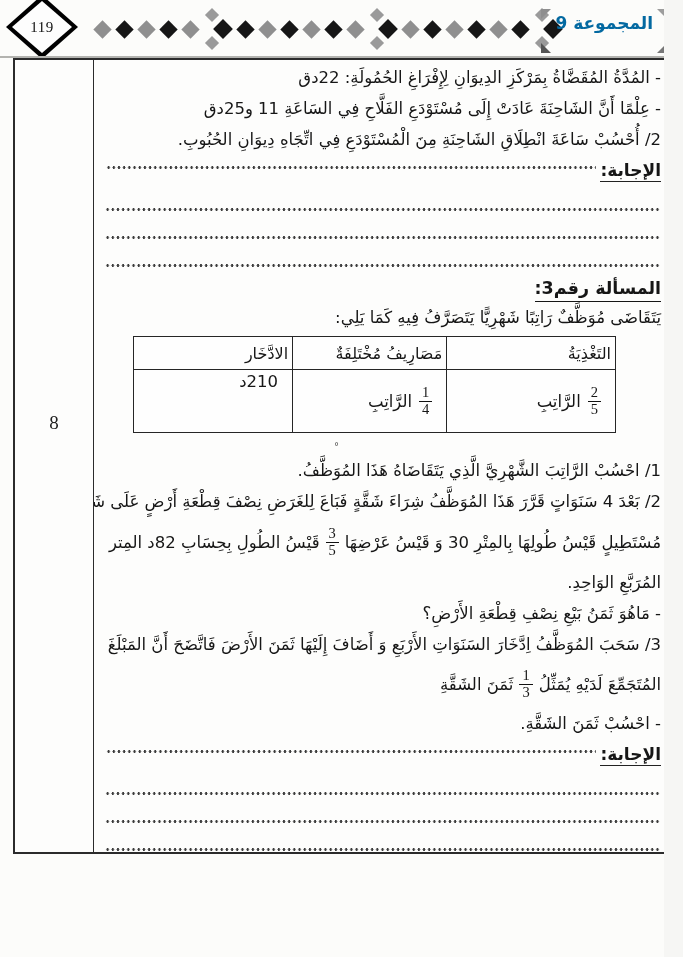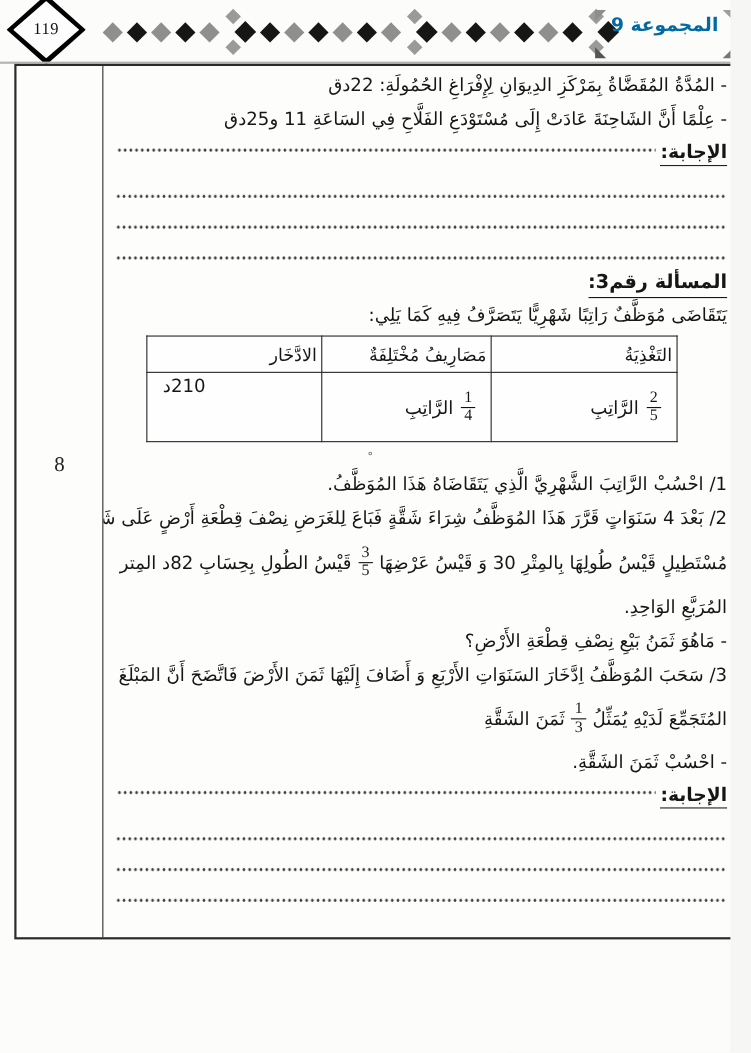"2/ أُحْسُبْ سَاعَةَ انْطِلَاقِ" p.tl { html: none -> <p>2/ أُحْسُبْ سَاعَةَ انْطِلَاقِ الشَاحِنَةِ مِنَ الْمُسْتَوْدَعِ فِي اتِّجَاهِ دِيوَانِ الحُبُوبِ.</p> }
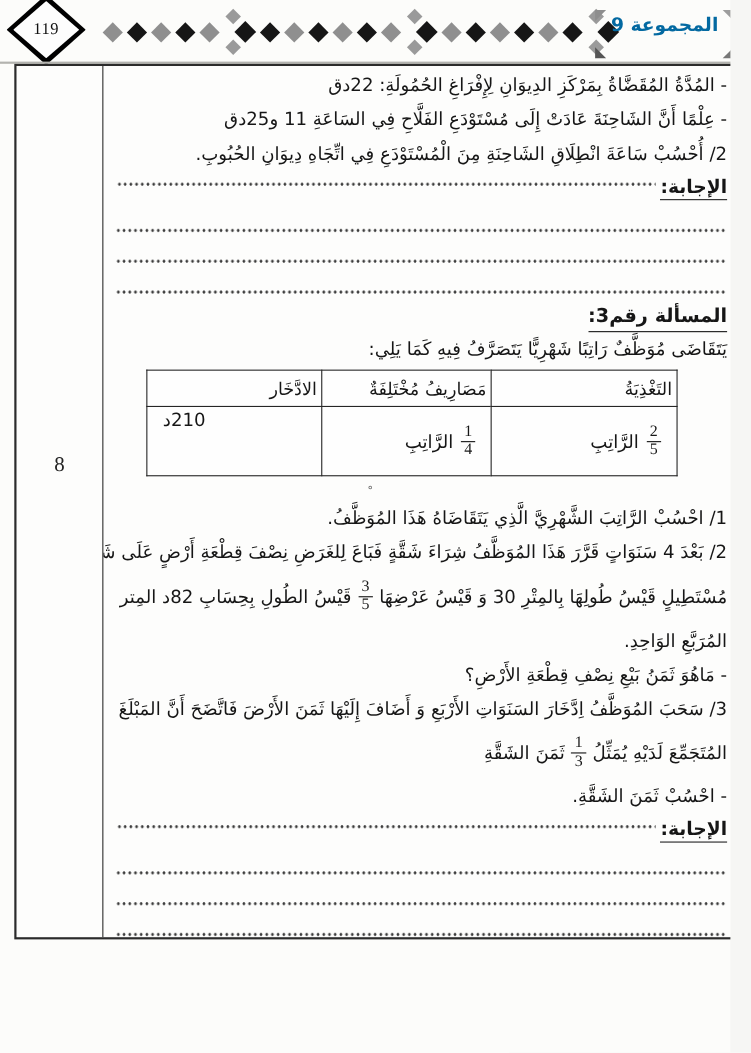"210د" td.savecell { text-align: left -> right }
